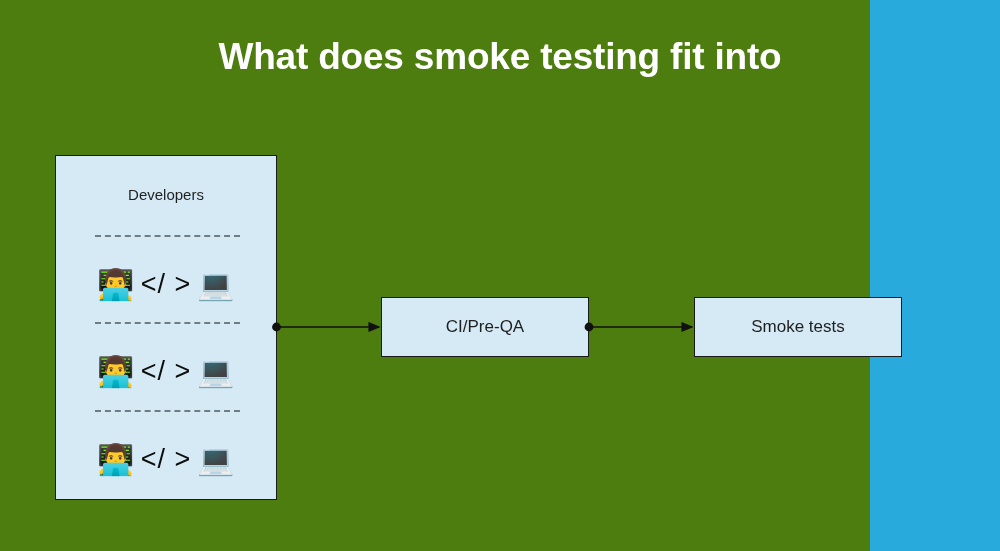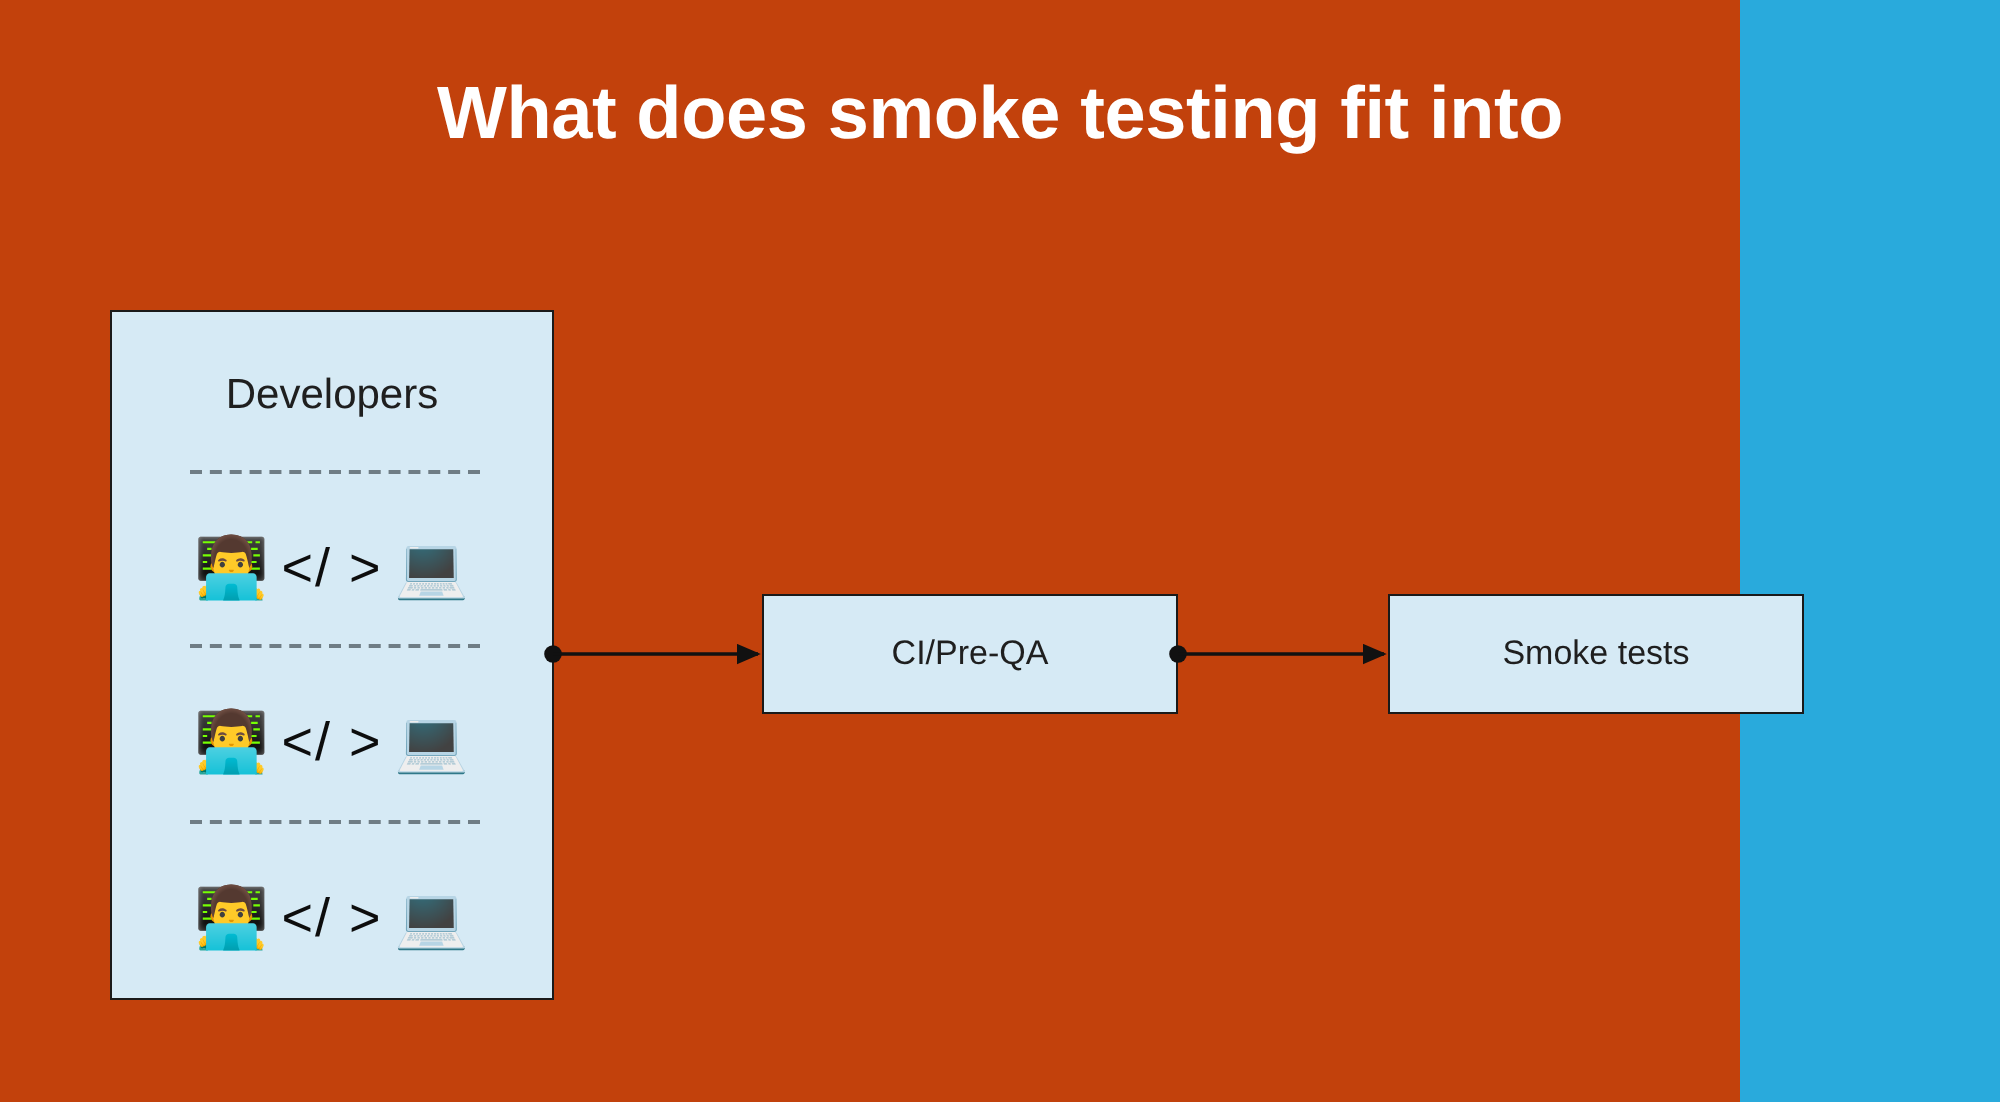"What does smoke testing fit" .slide { background: #c2410c -> #4d7c0f }
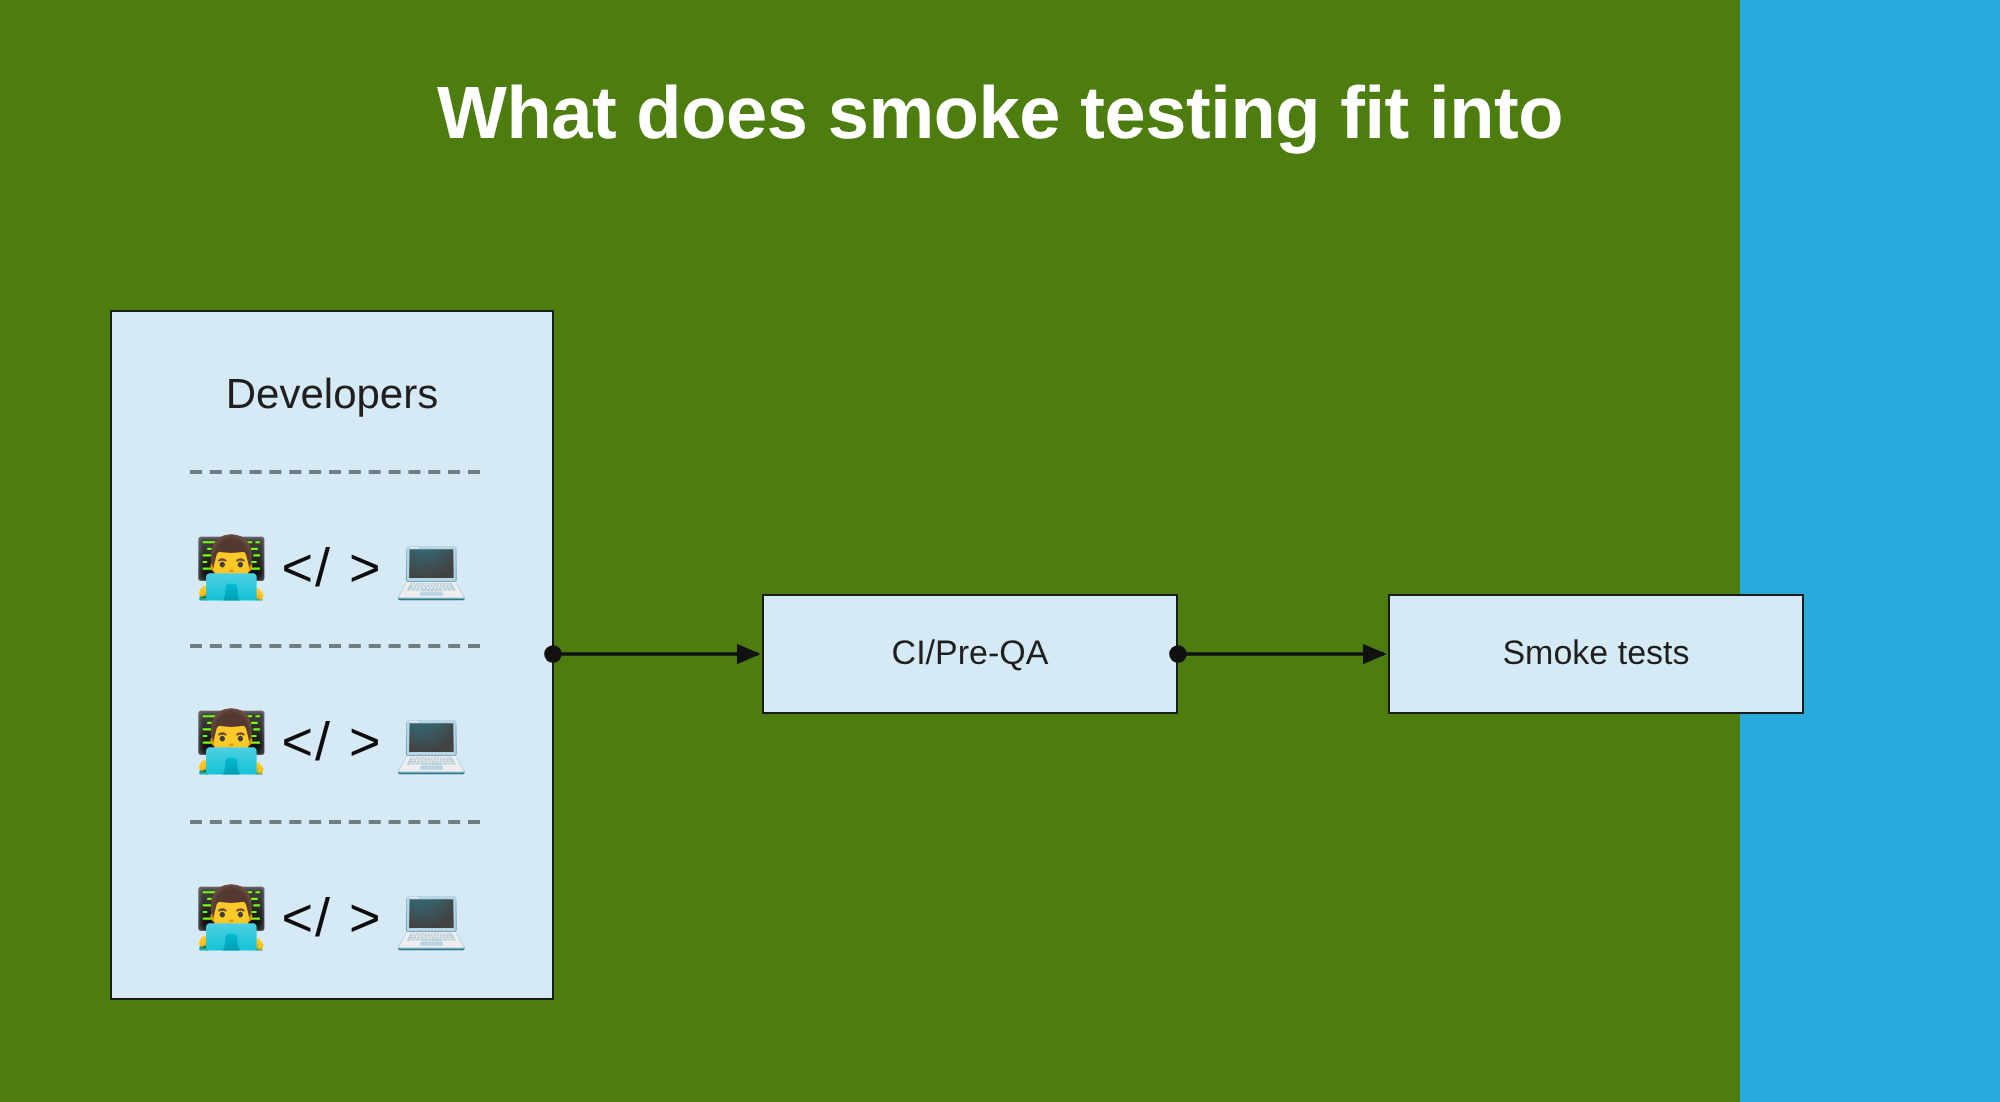"Developers" .devbox-title { font-size: 21px -> 15px }
